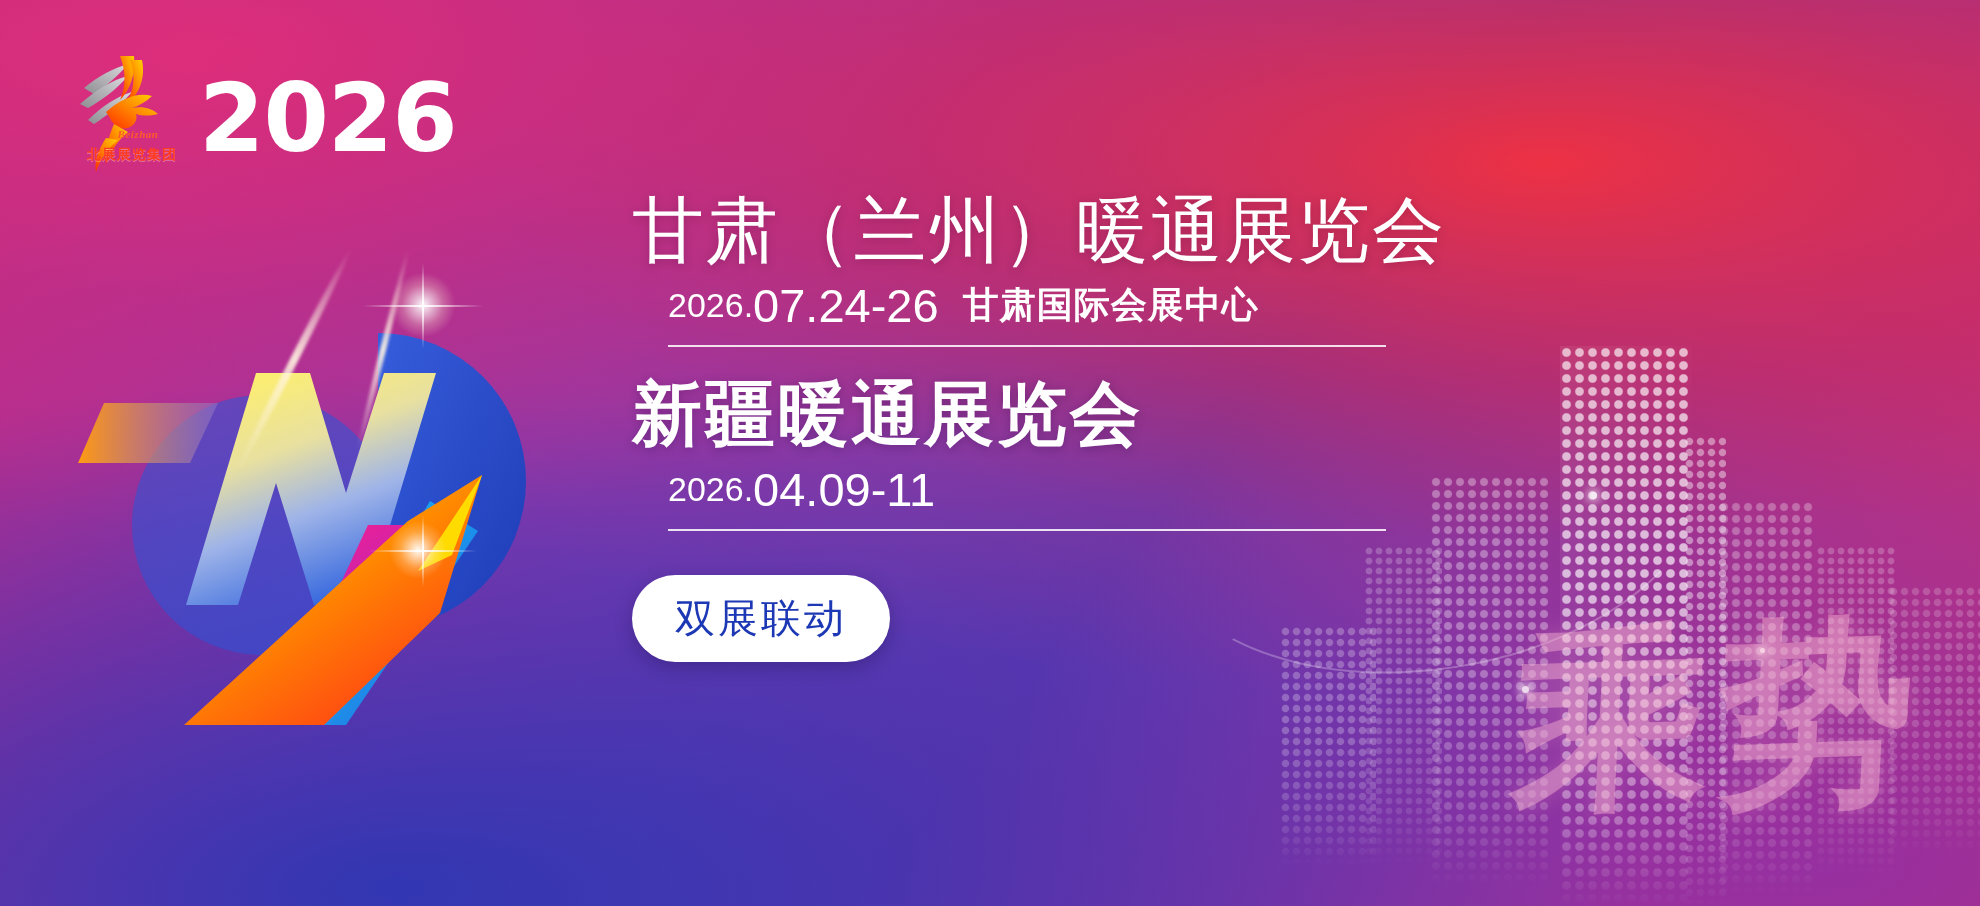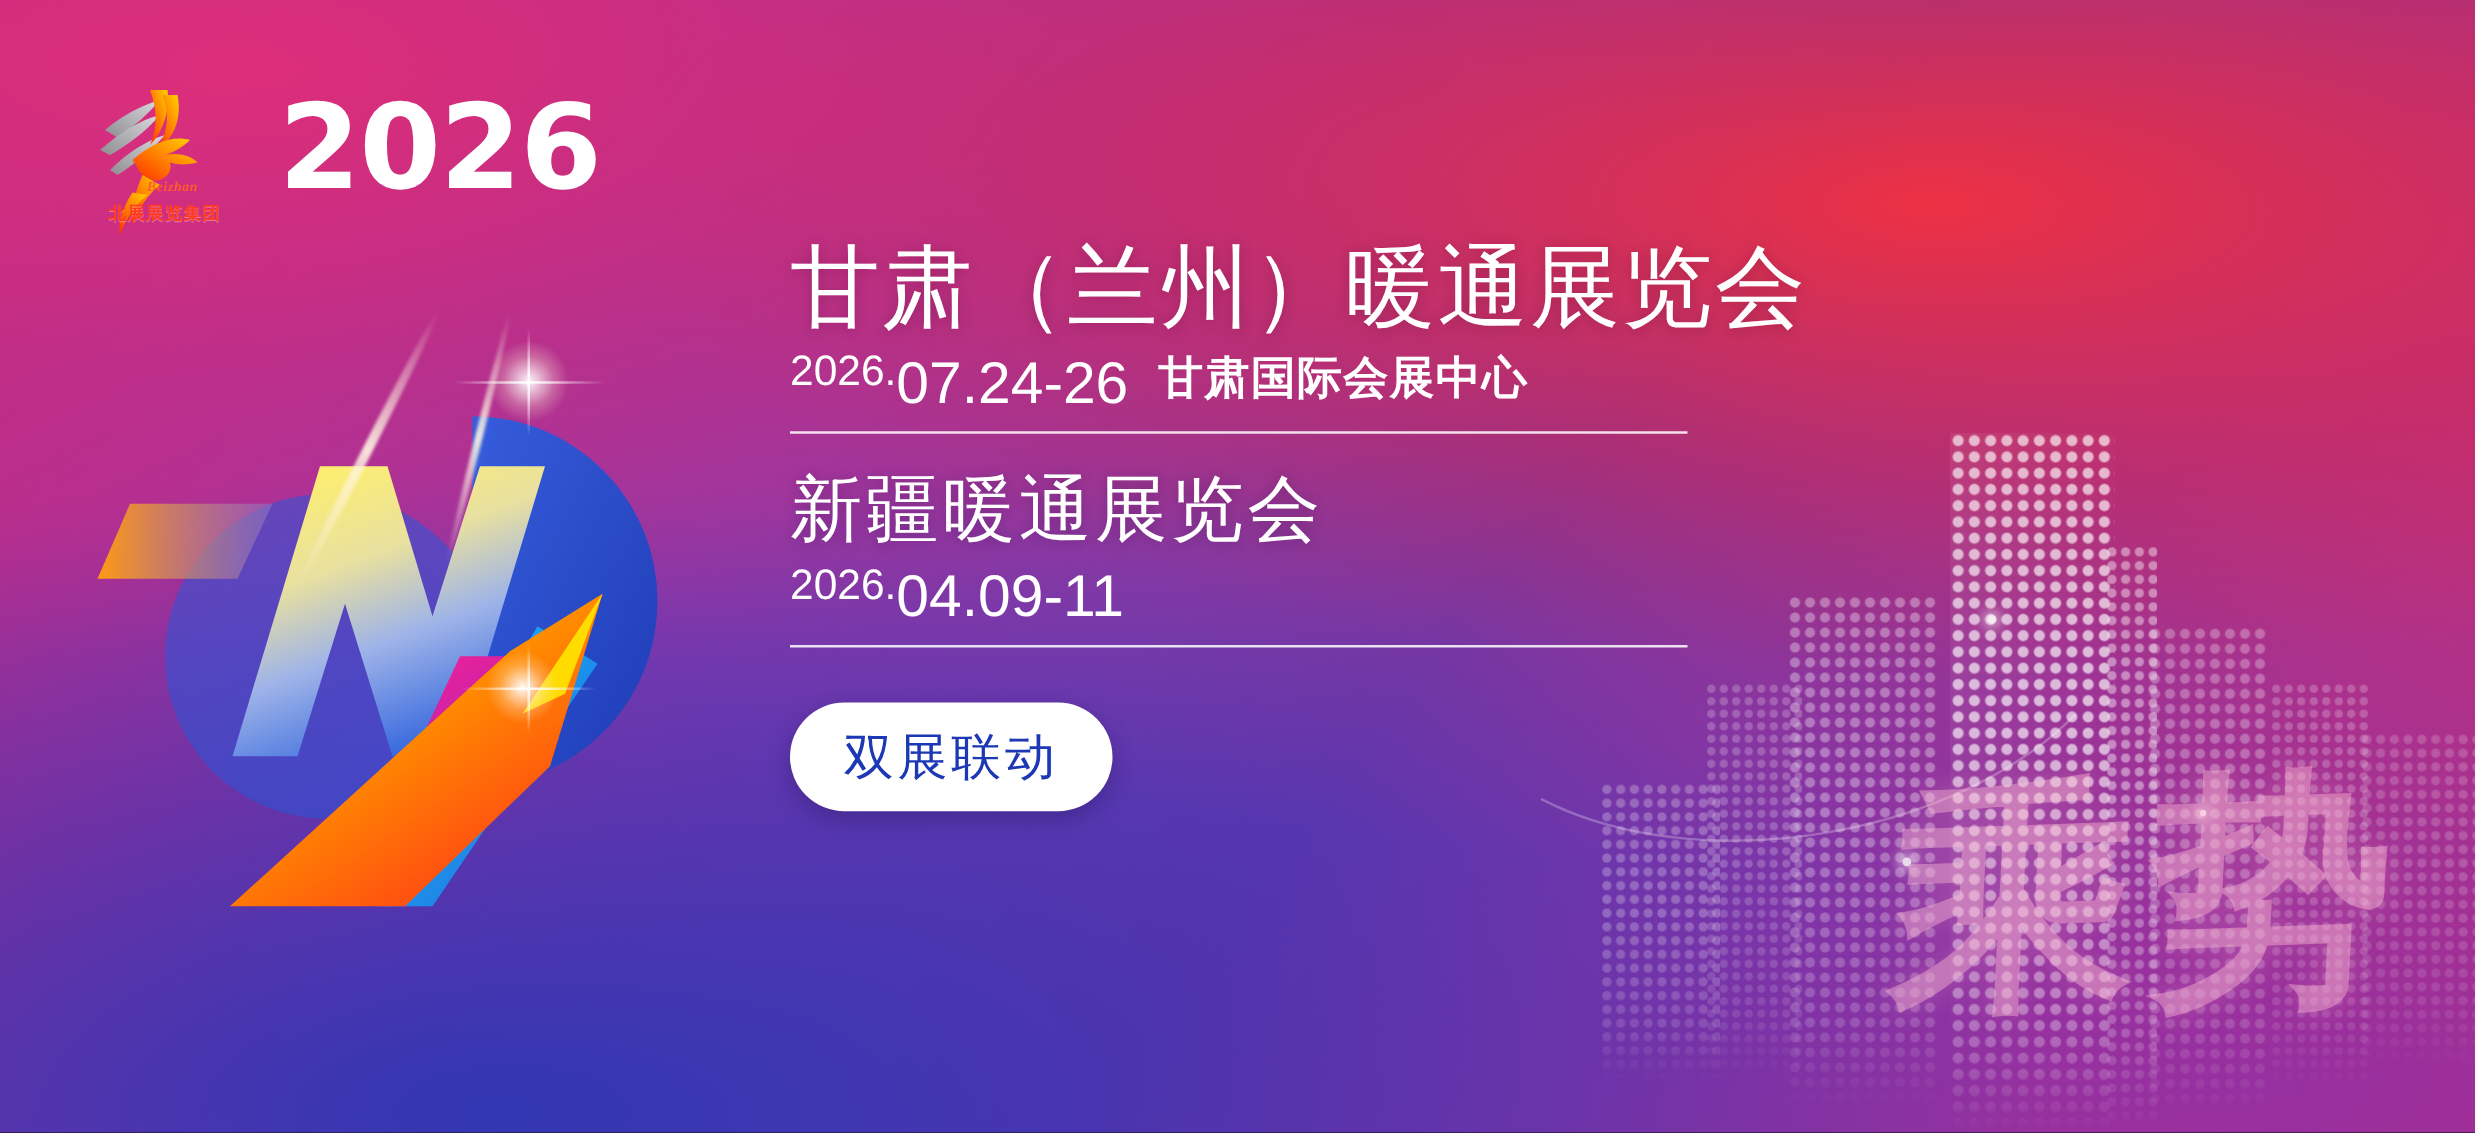"Beizhan" .brand { align-items: none -> center; gap: 34px -> 10px; top: 62px -> 46px }
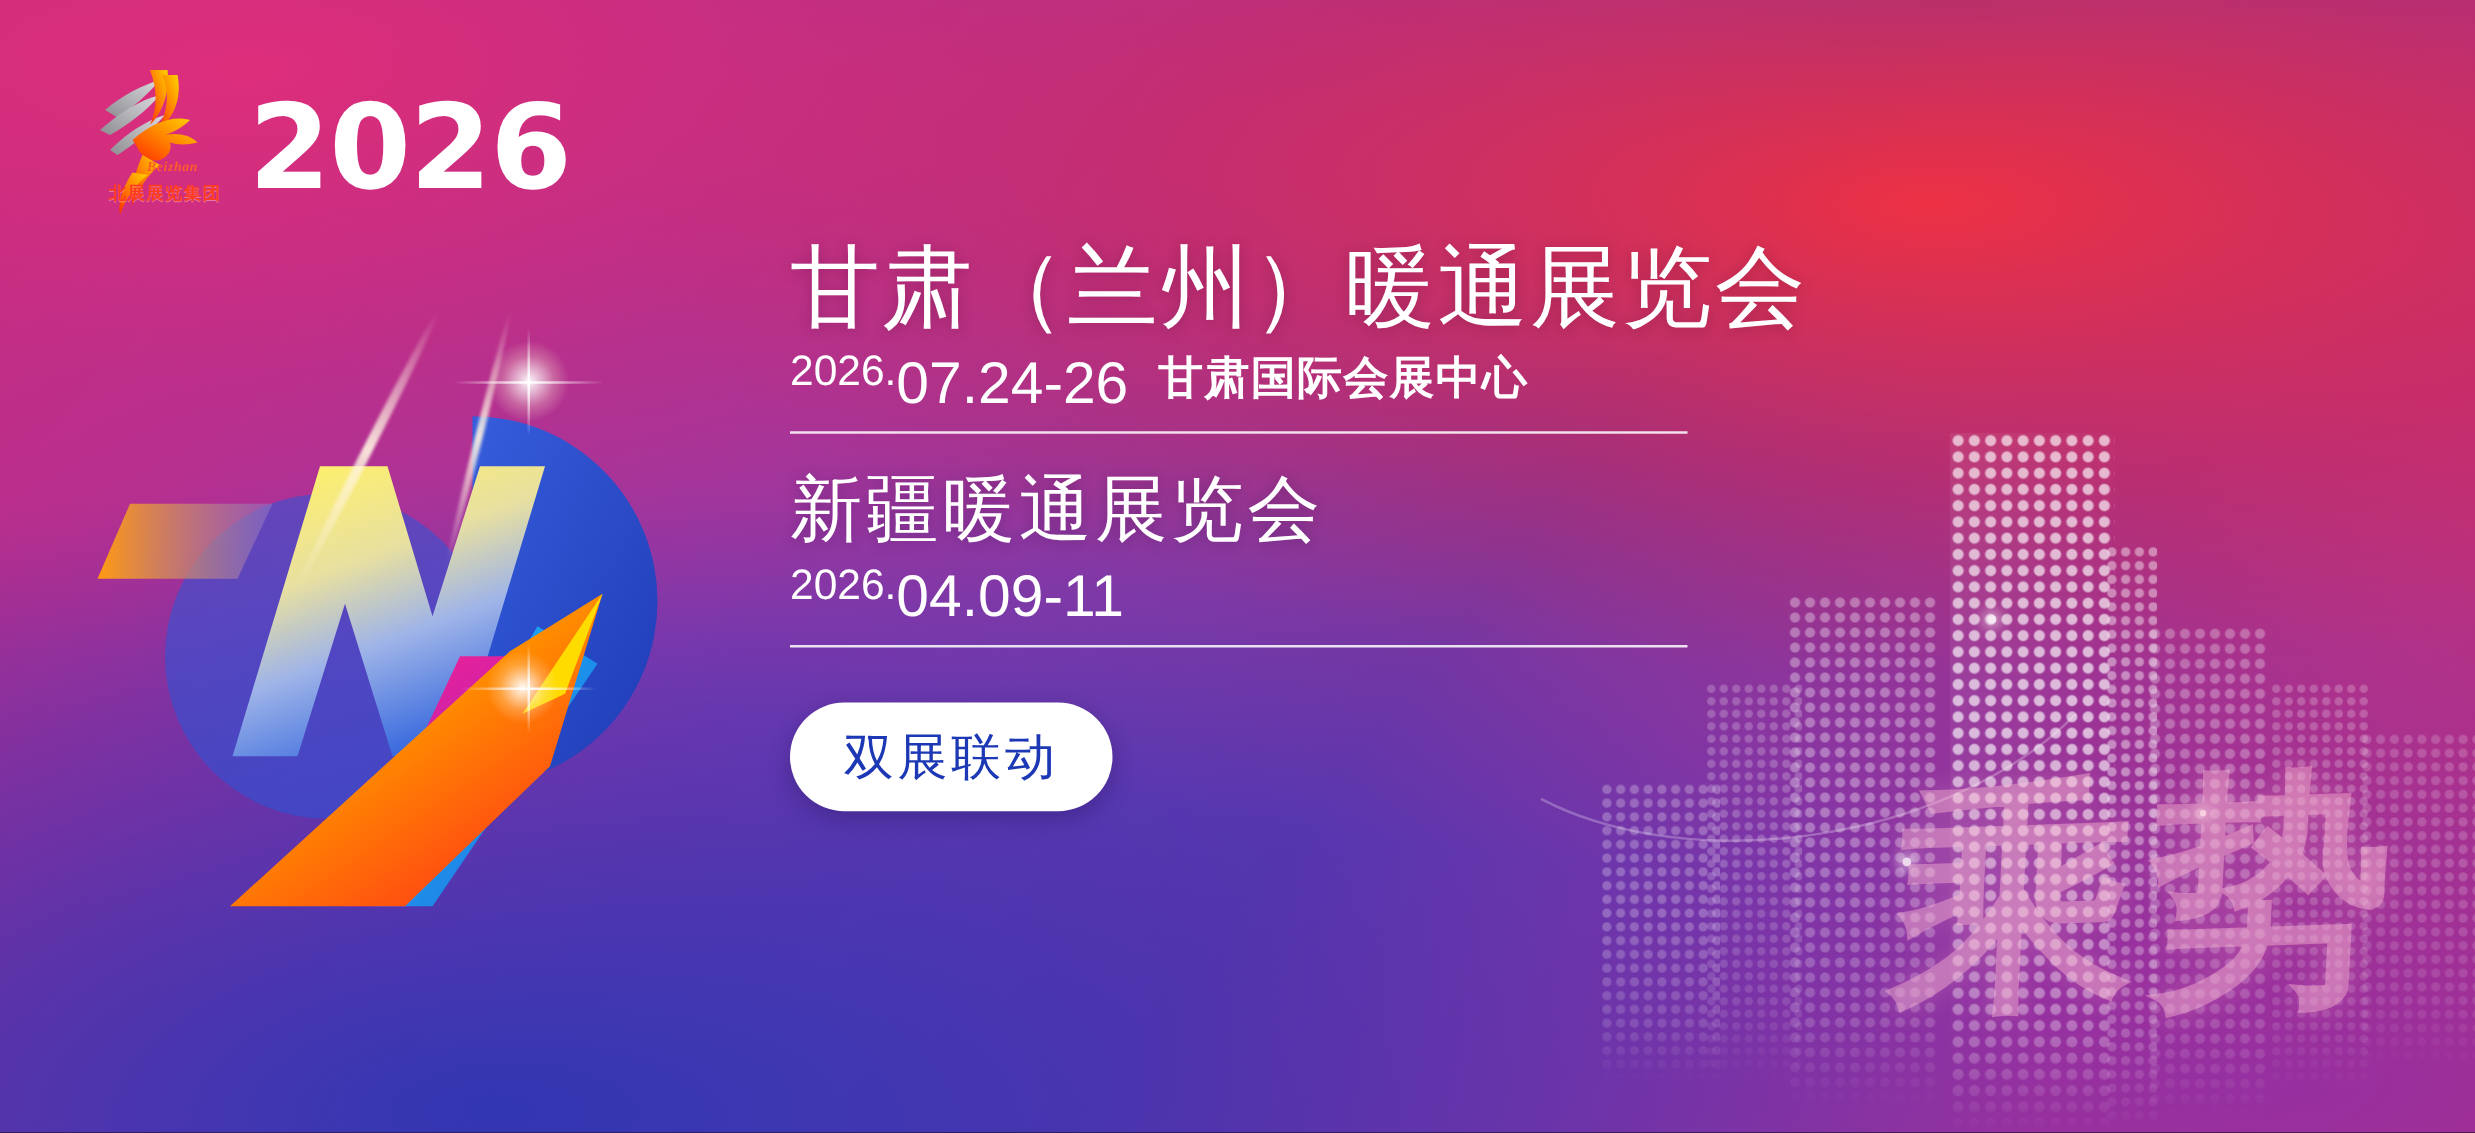"2026." .subrow { align-items: flex-start -> center; margin-left: none -> 36px }
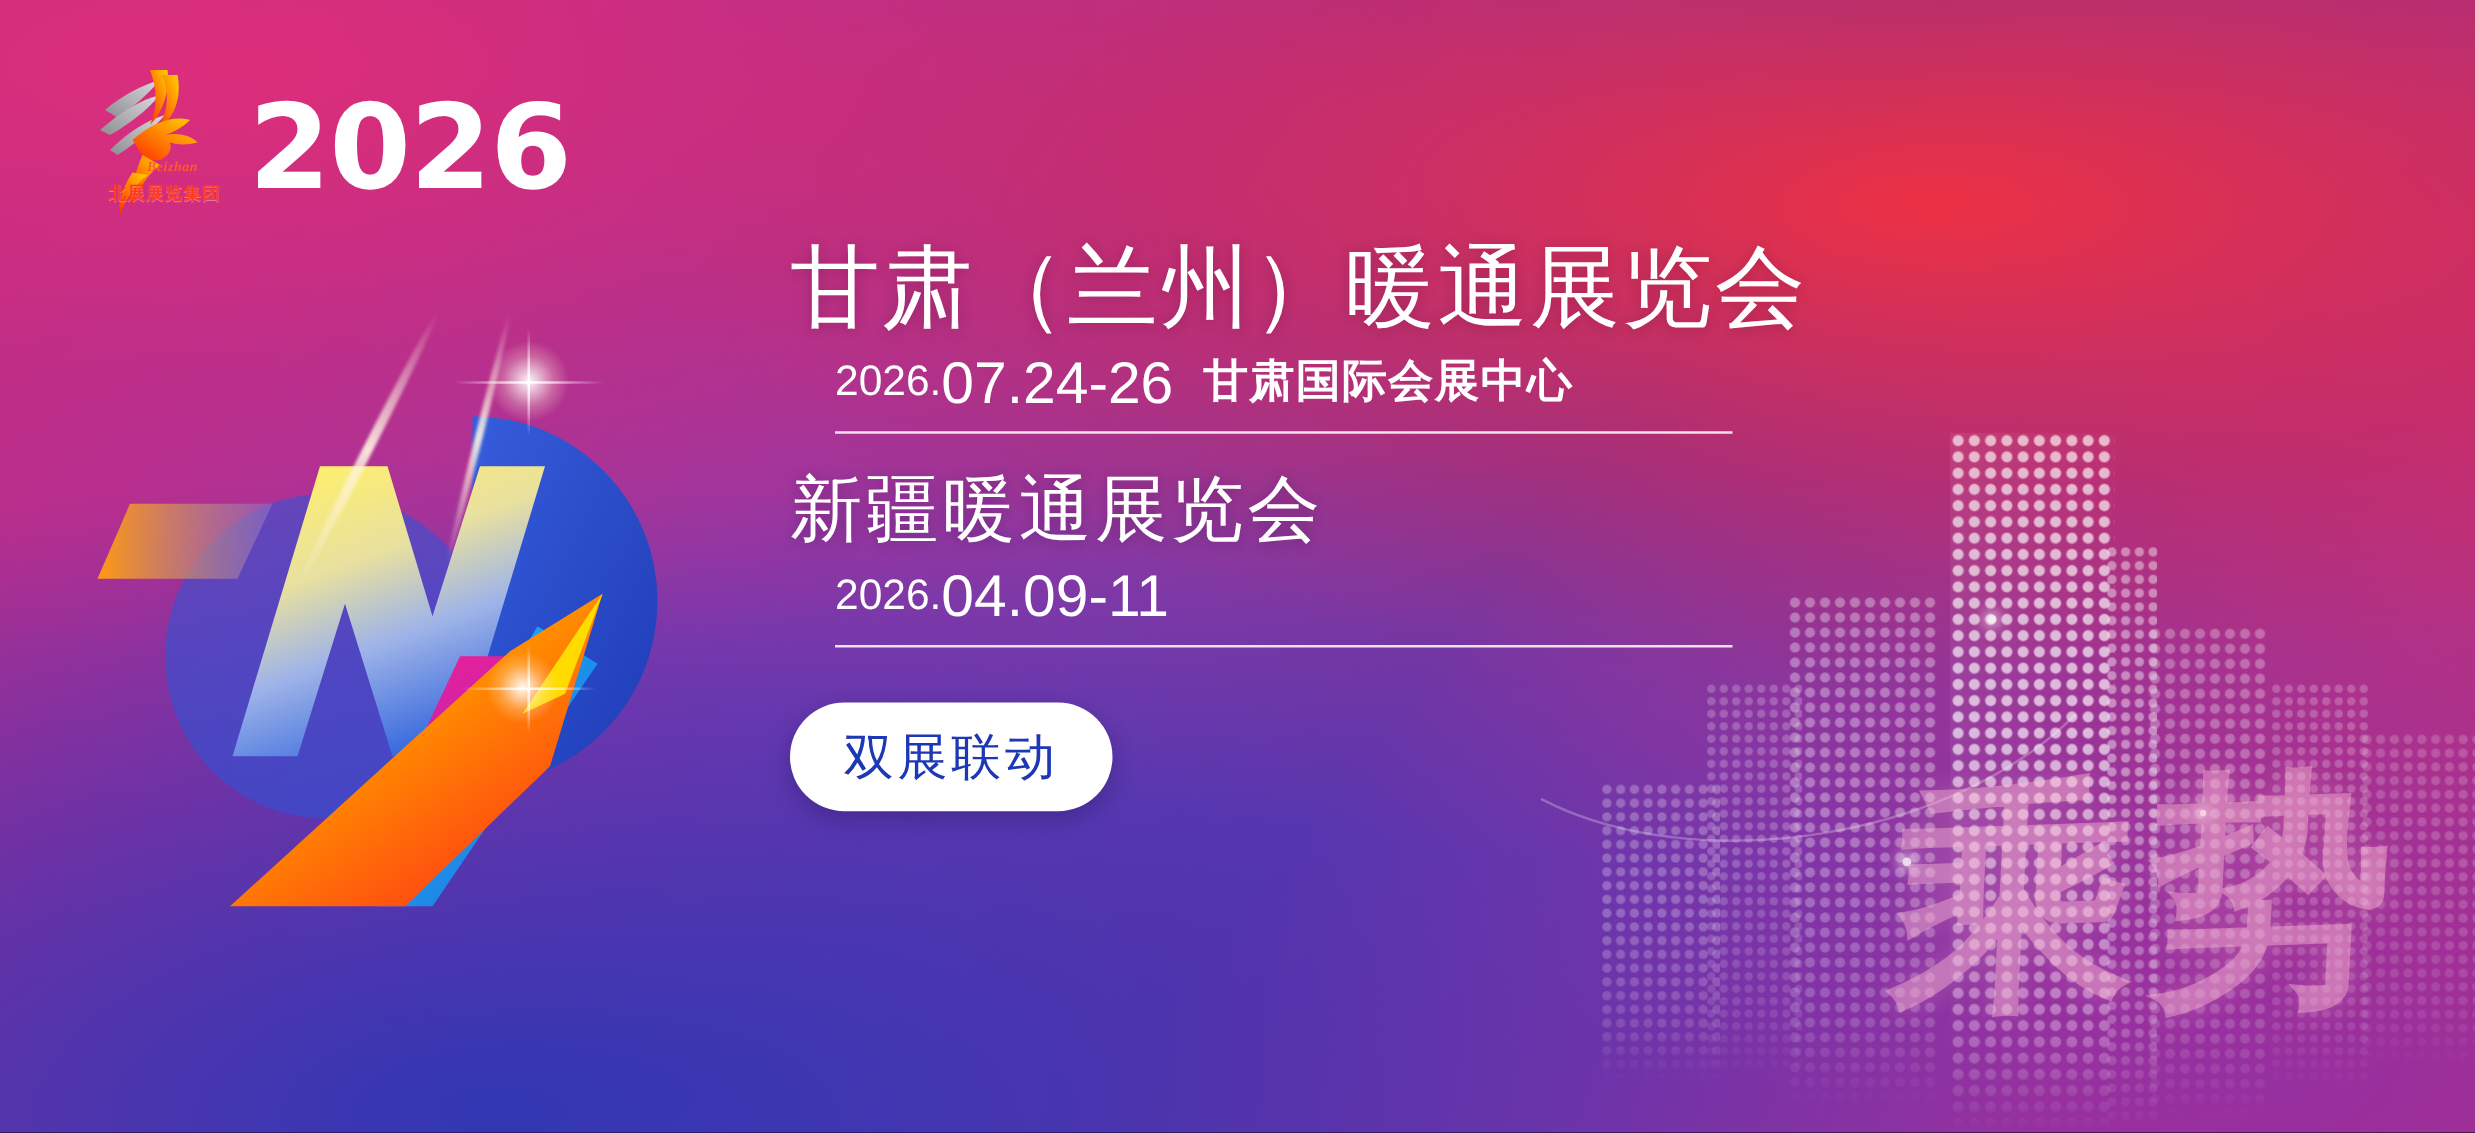"新疆暖通展览会" .title2 { font-size: 58px -> 70px; font-weight: 400 -> 700 }
